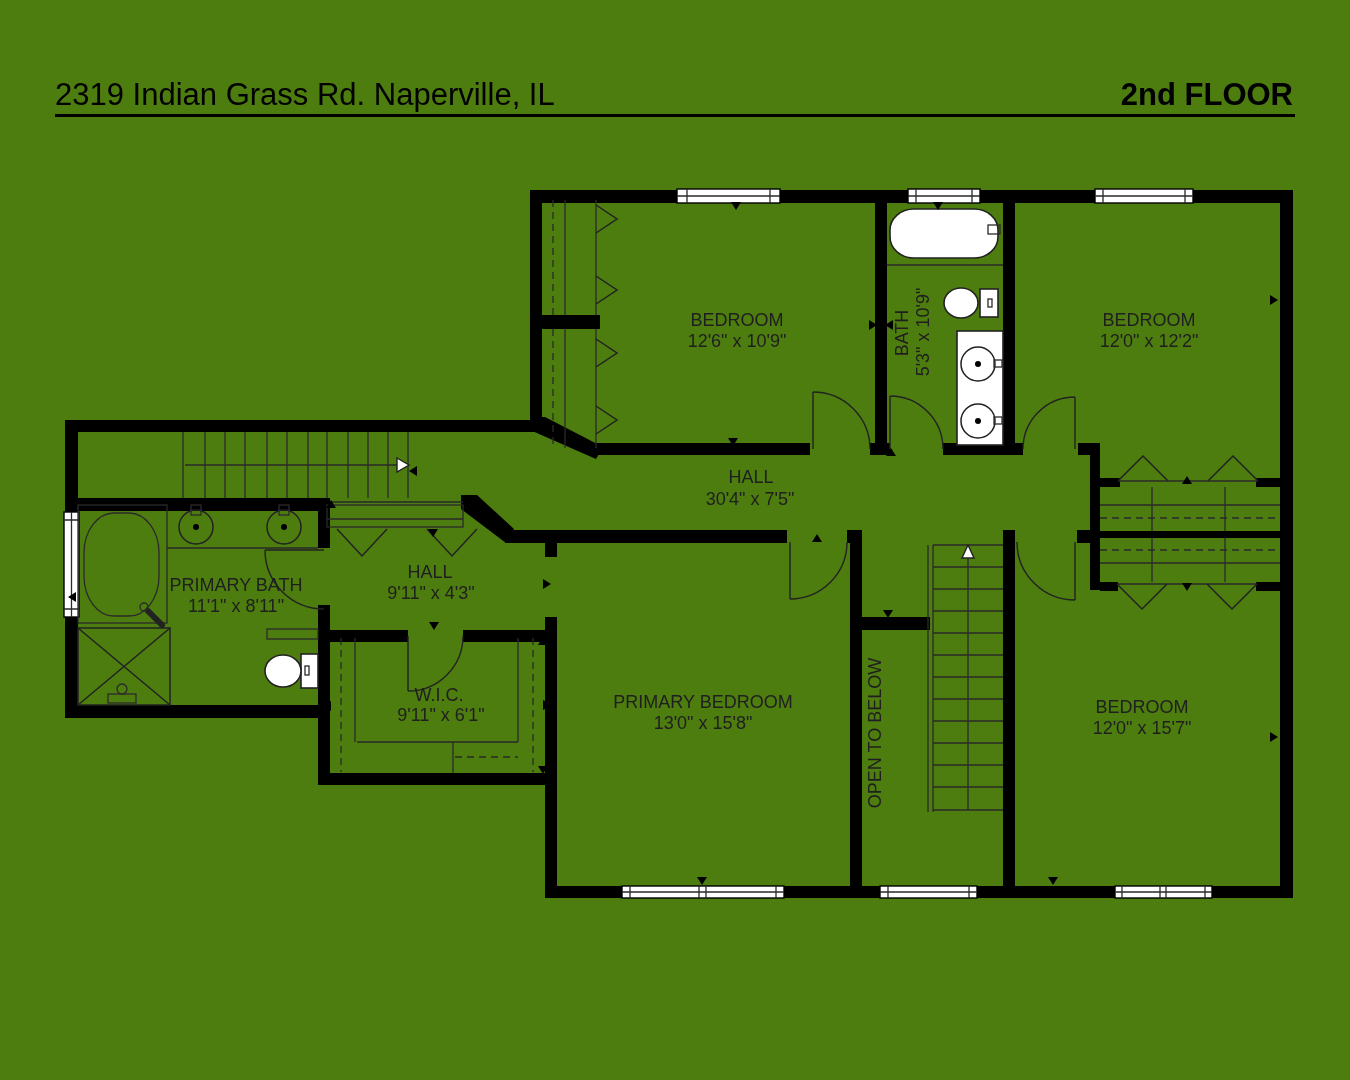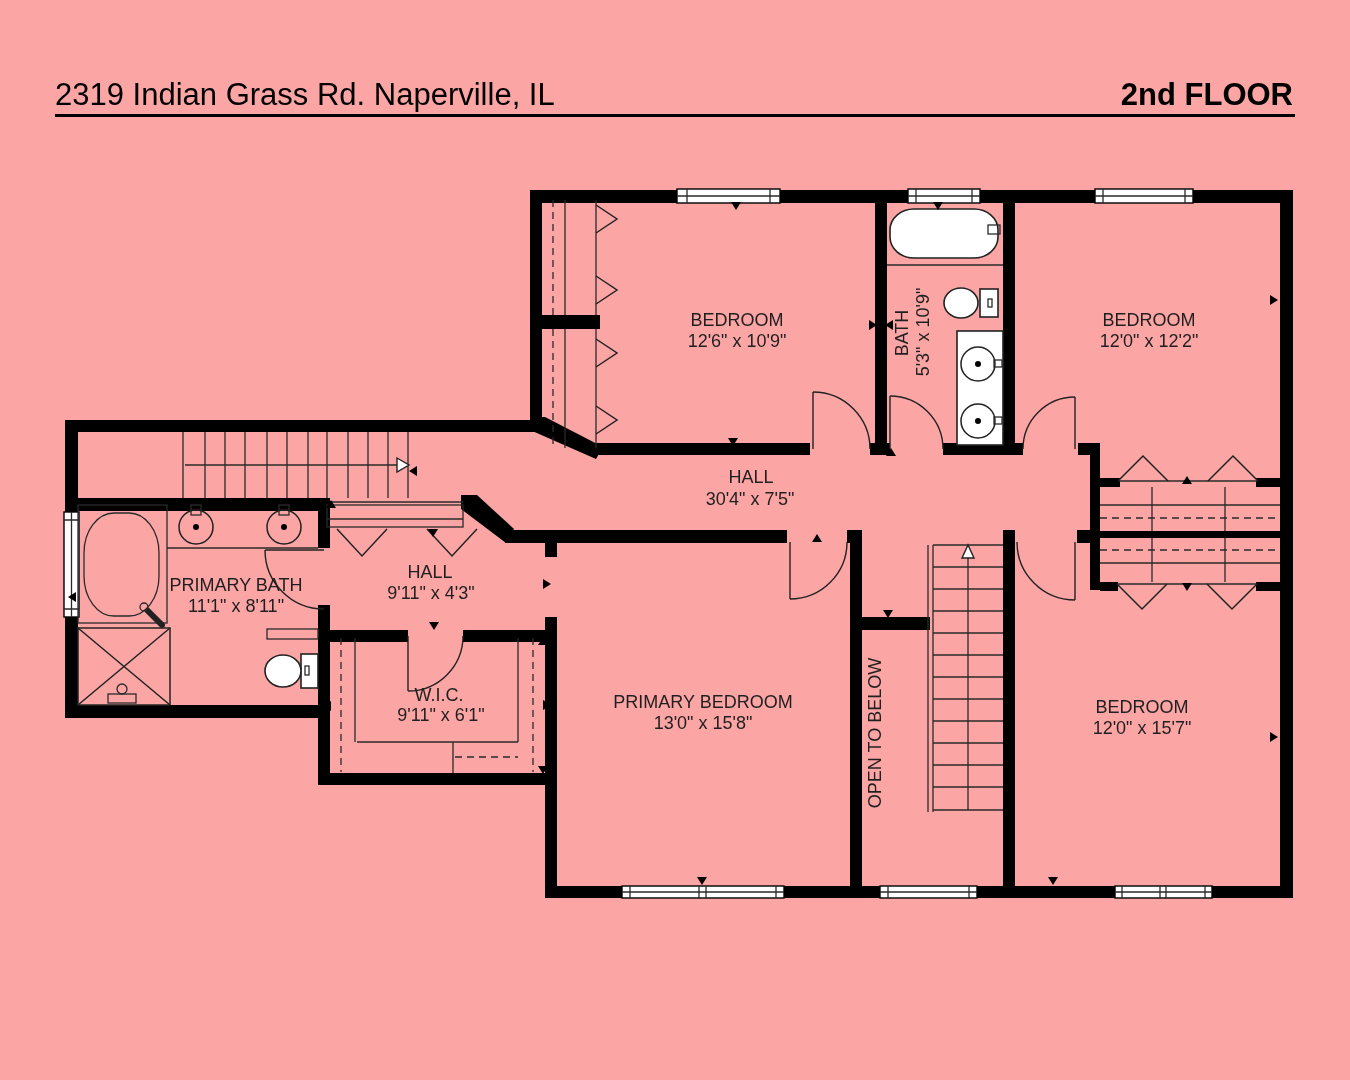"2319 Indian Grass Rd. Naperville," .plan-wrap { background: #fca5a5 -> #4d7c0f }
